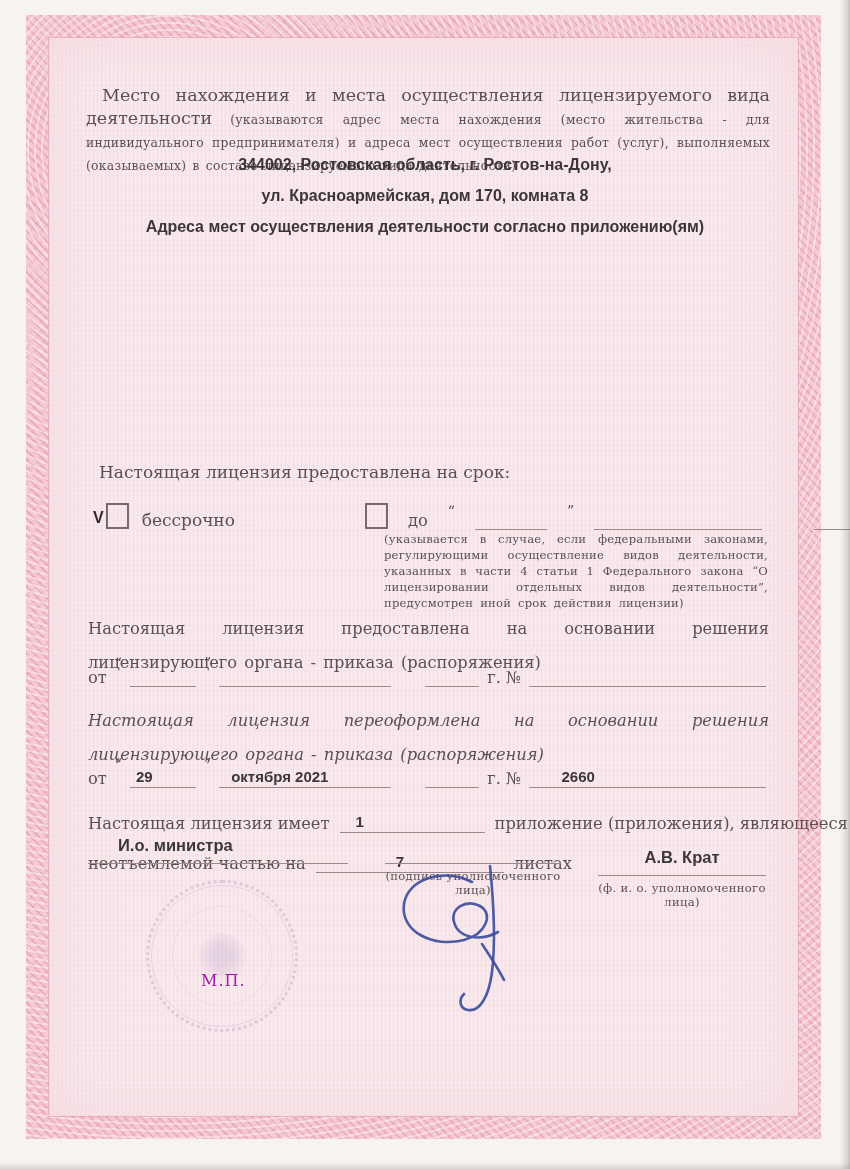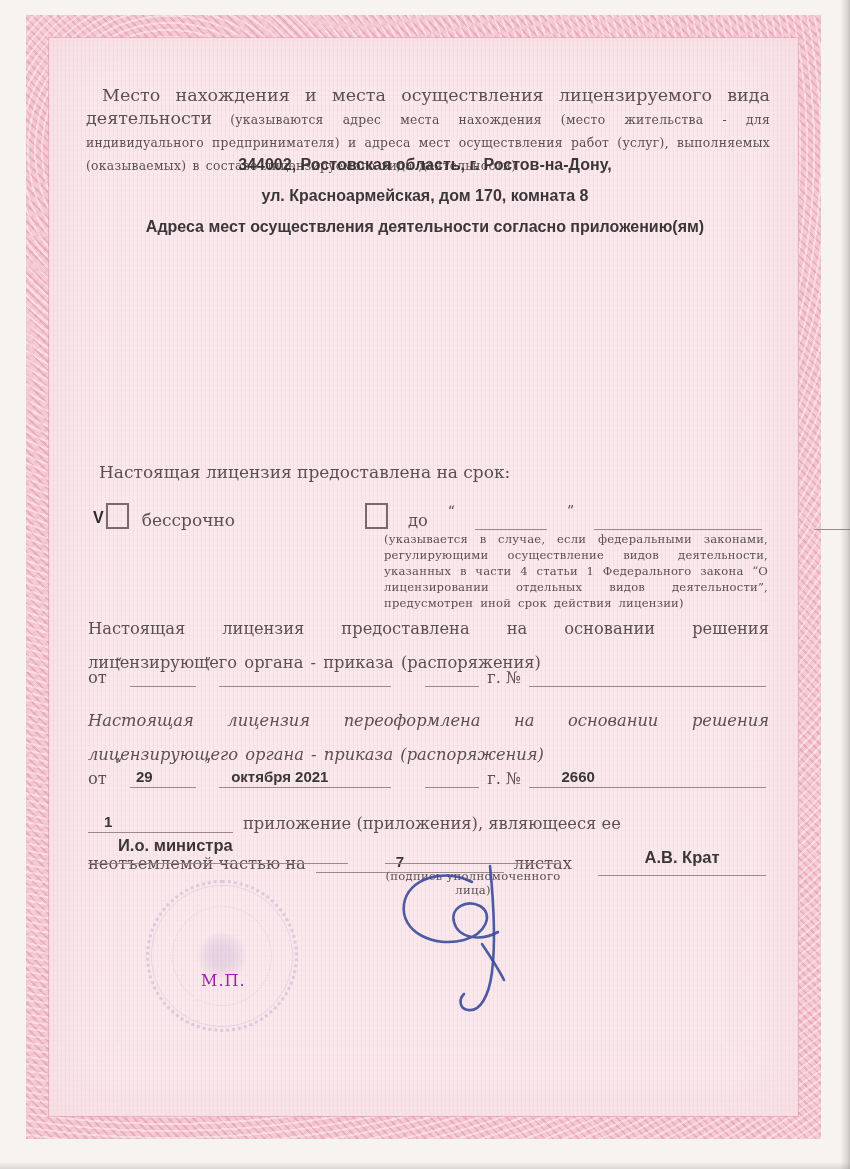"Настоящая лицензия имеет" span.w { html: none -> <span>Настоящая лицензия имеет</span> }
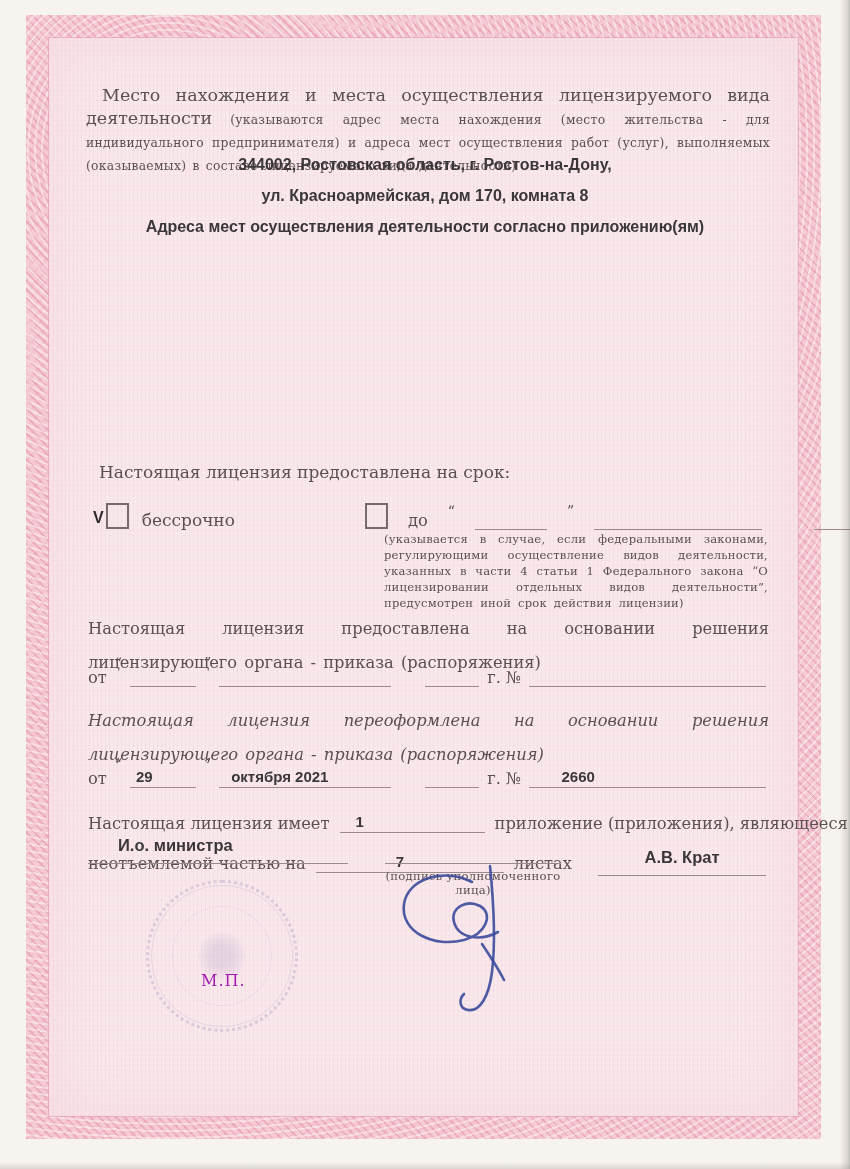"(ф. и. о. уполномоченного лица)" div.sig-label { html: none -> <div>(ф. и. о. уполномоченного лица)</div> }
